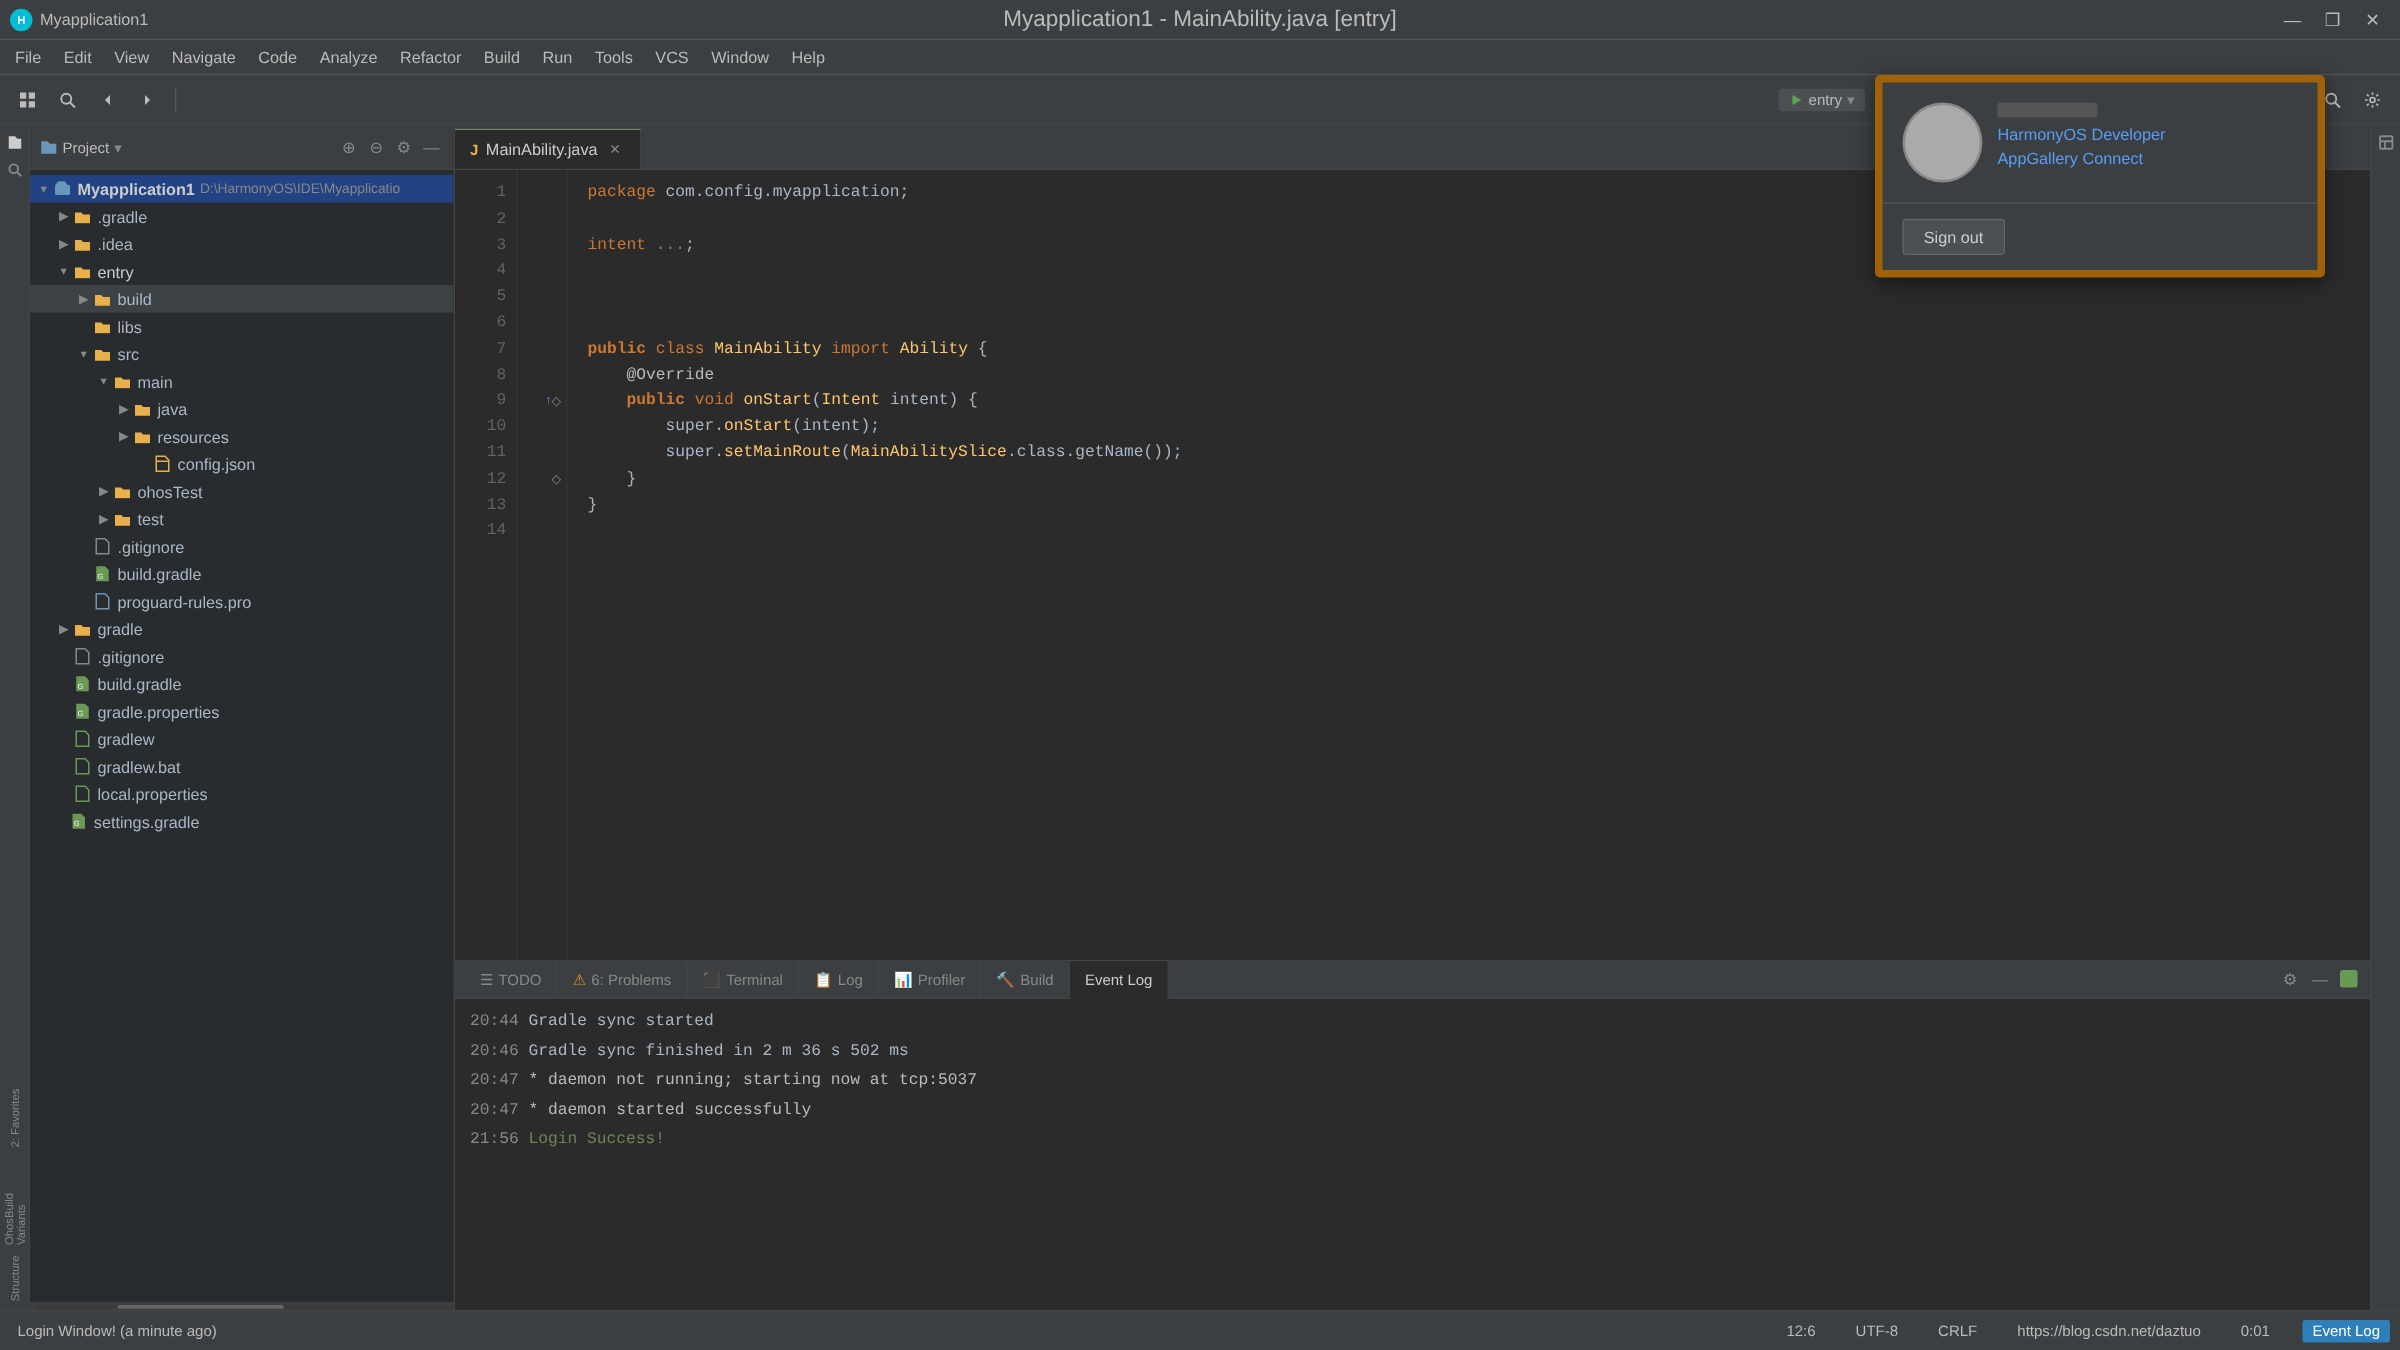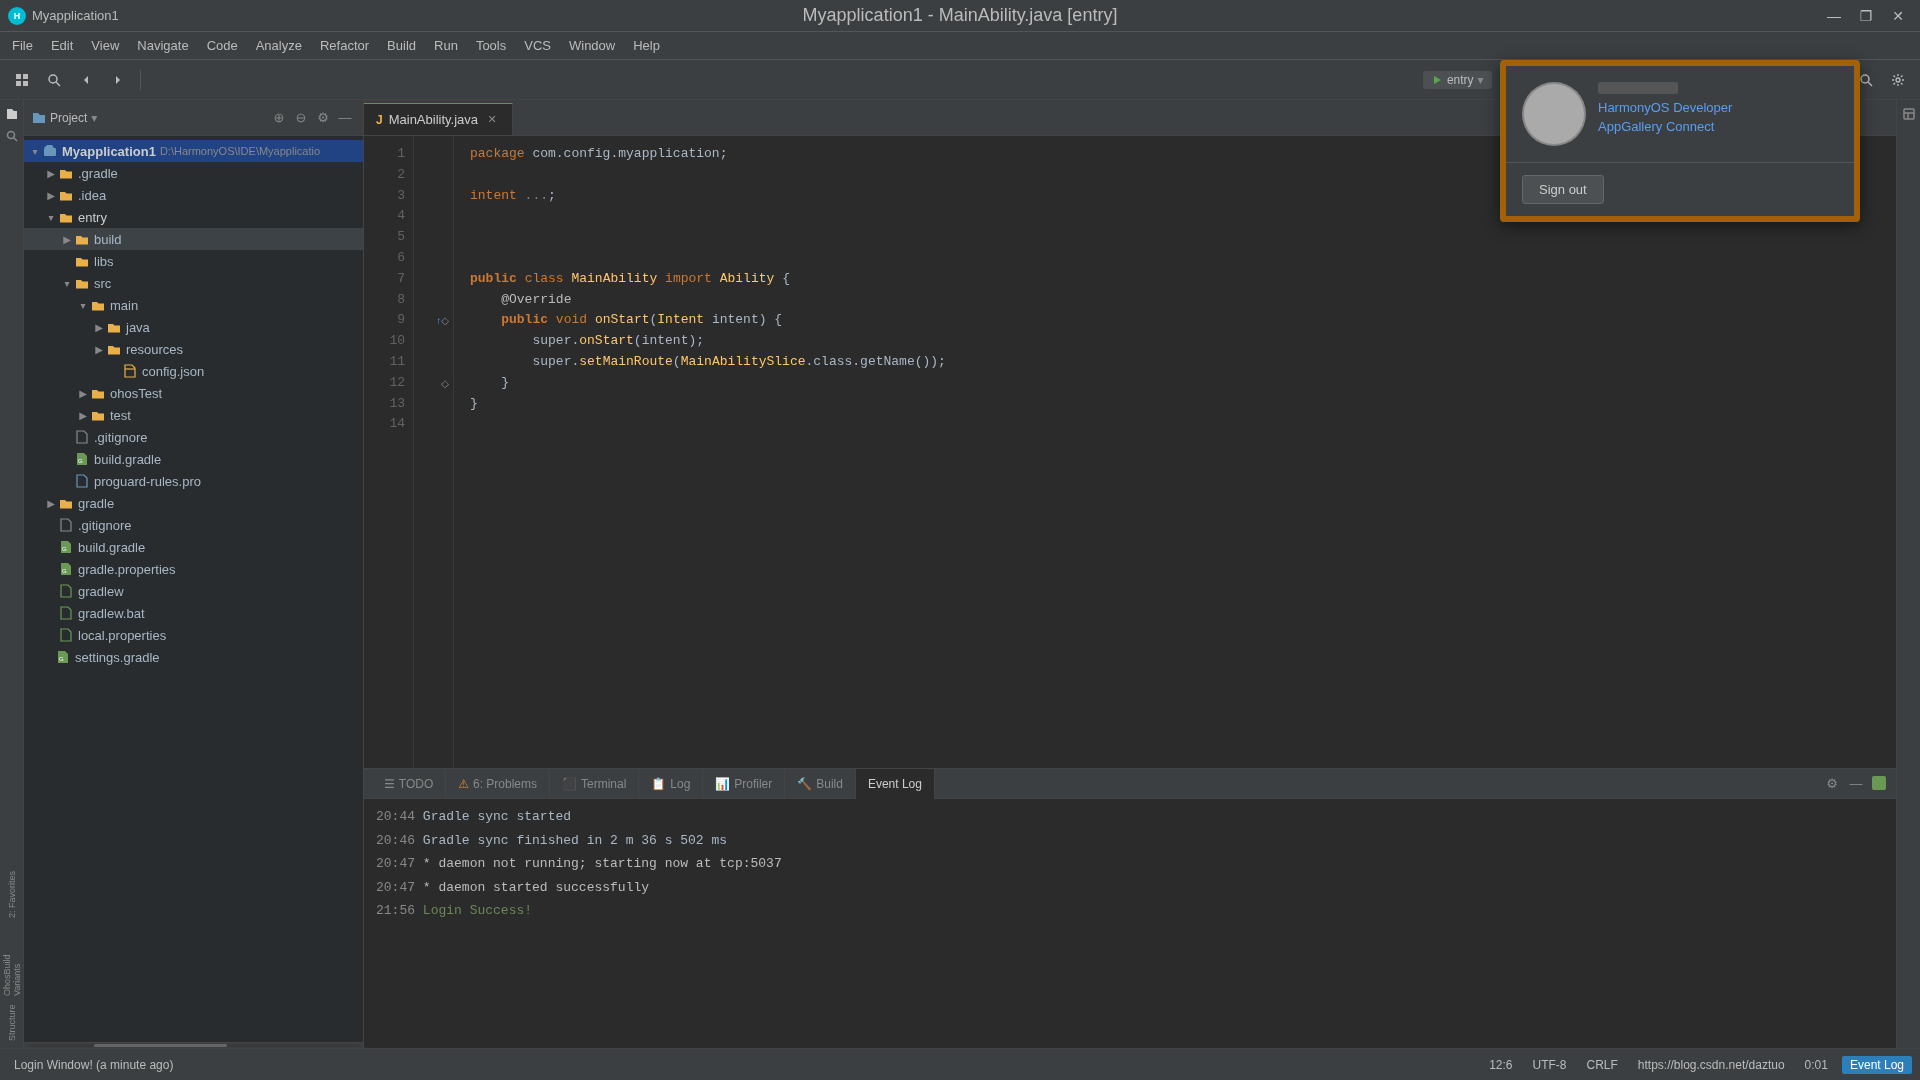"12:6" .status-right { gap: 8px -> 20px }
